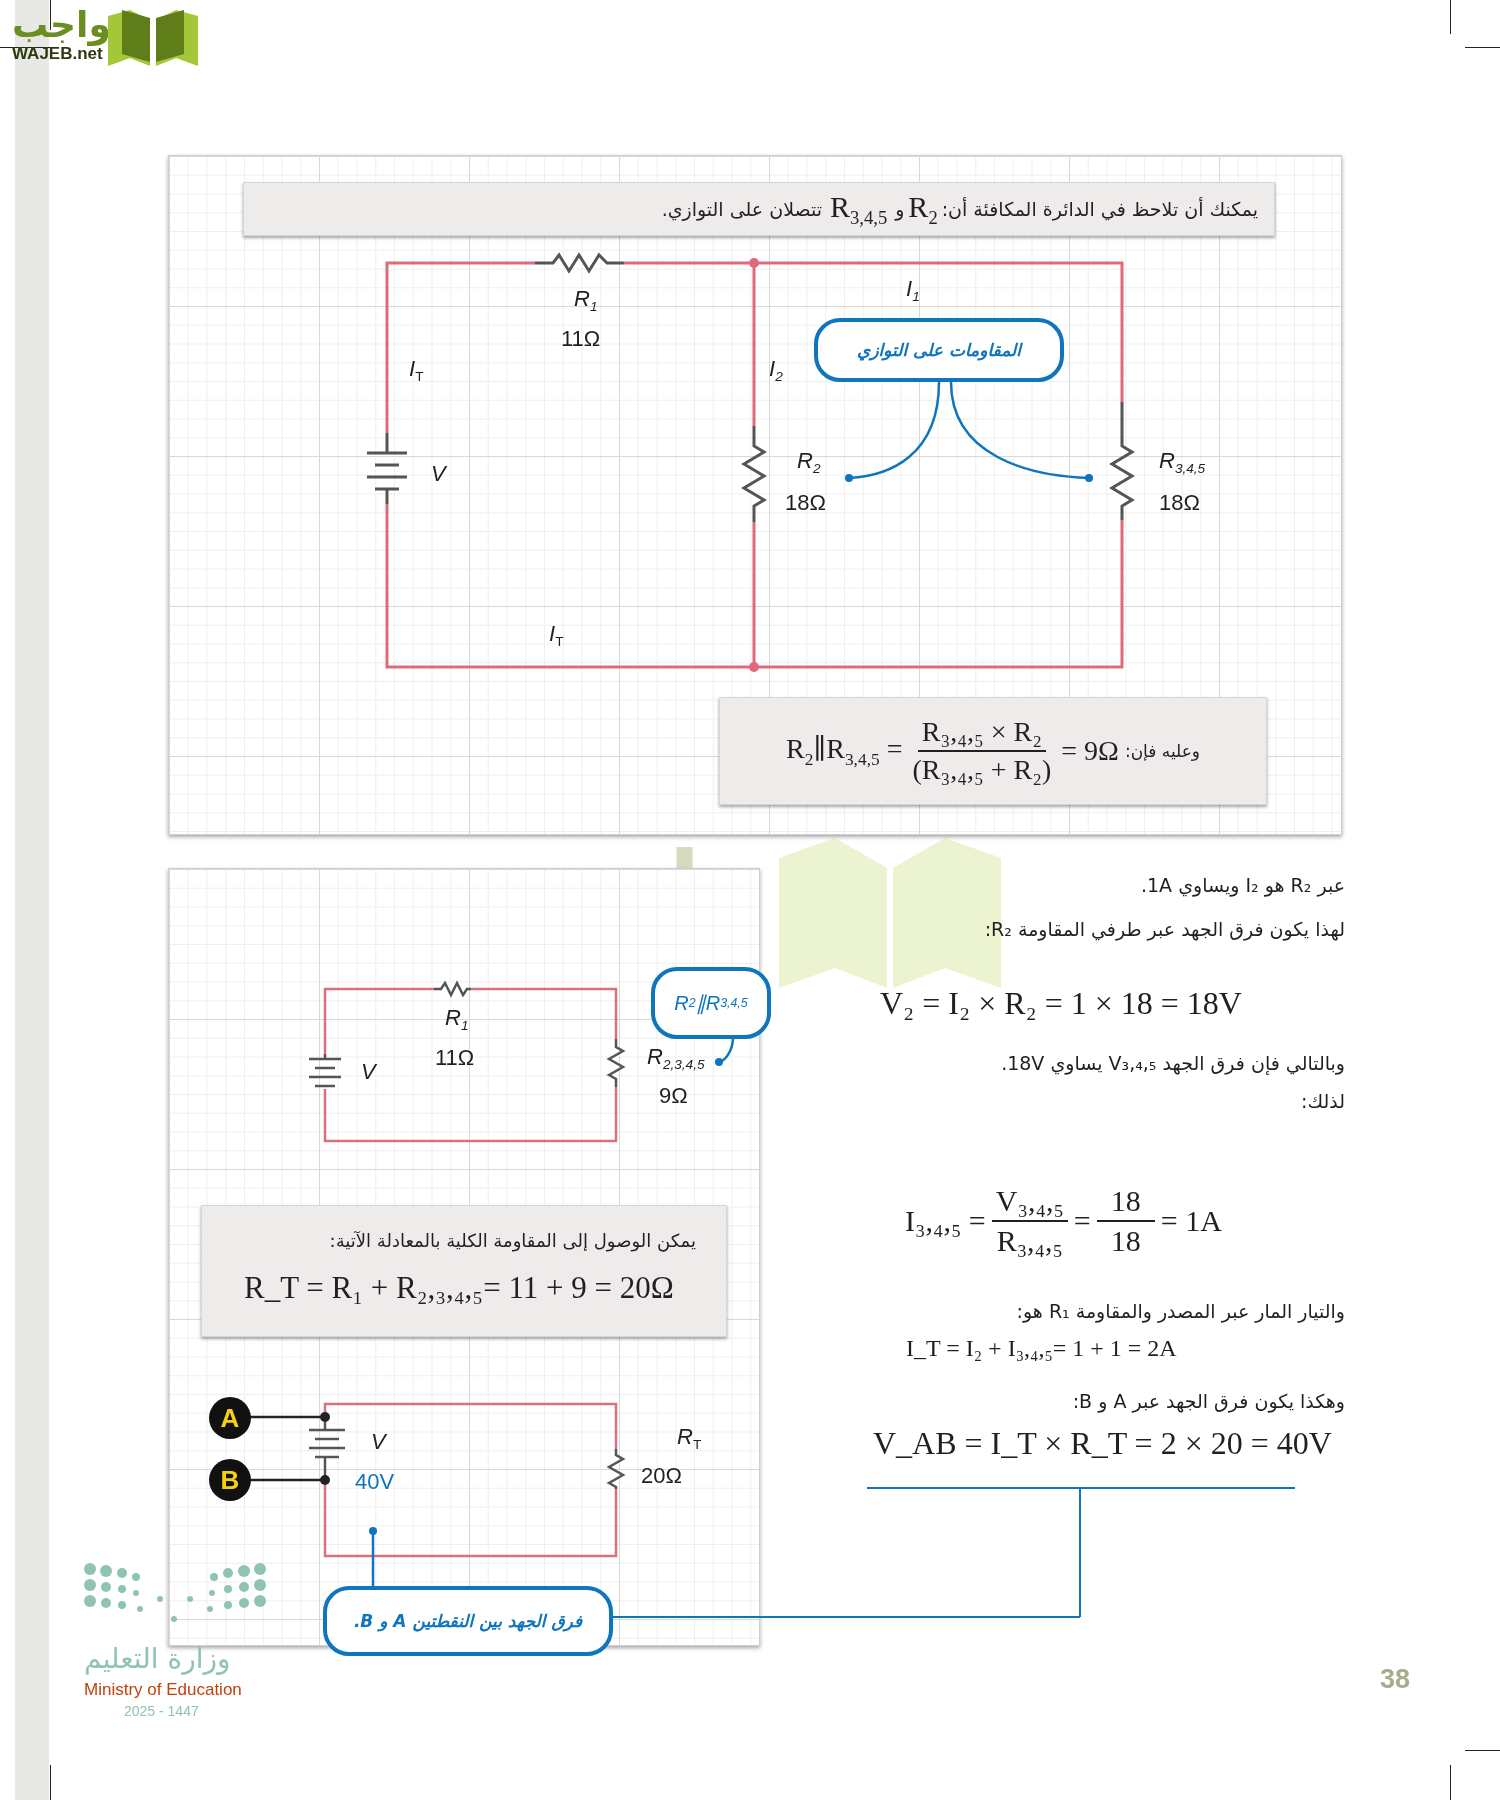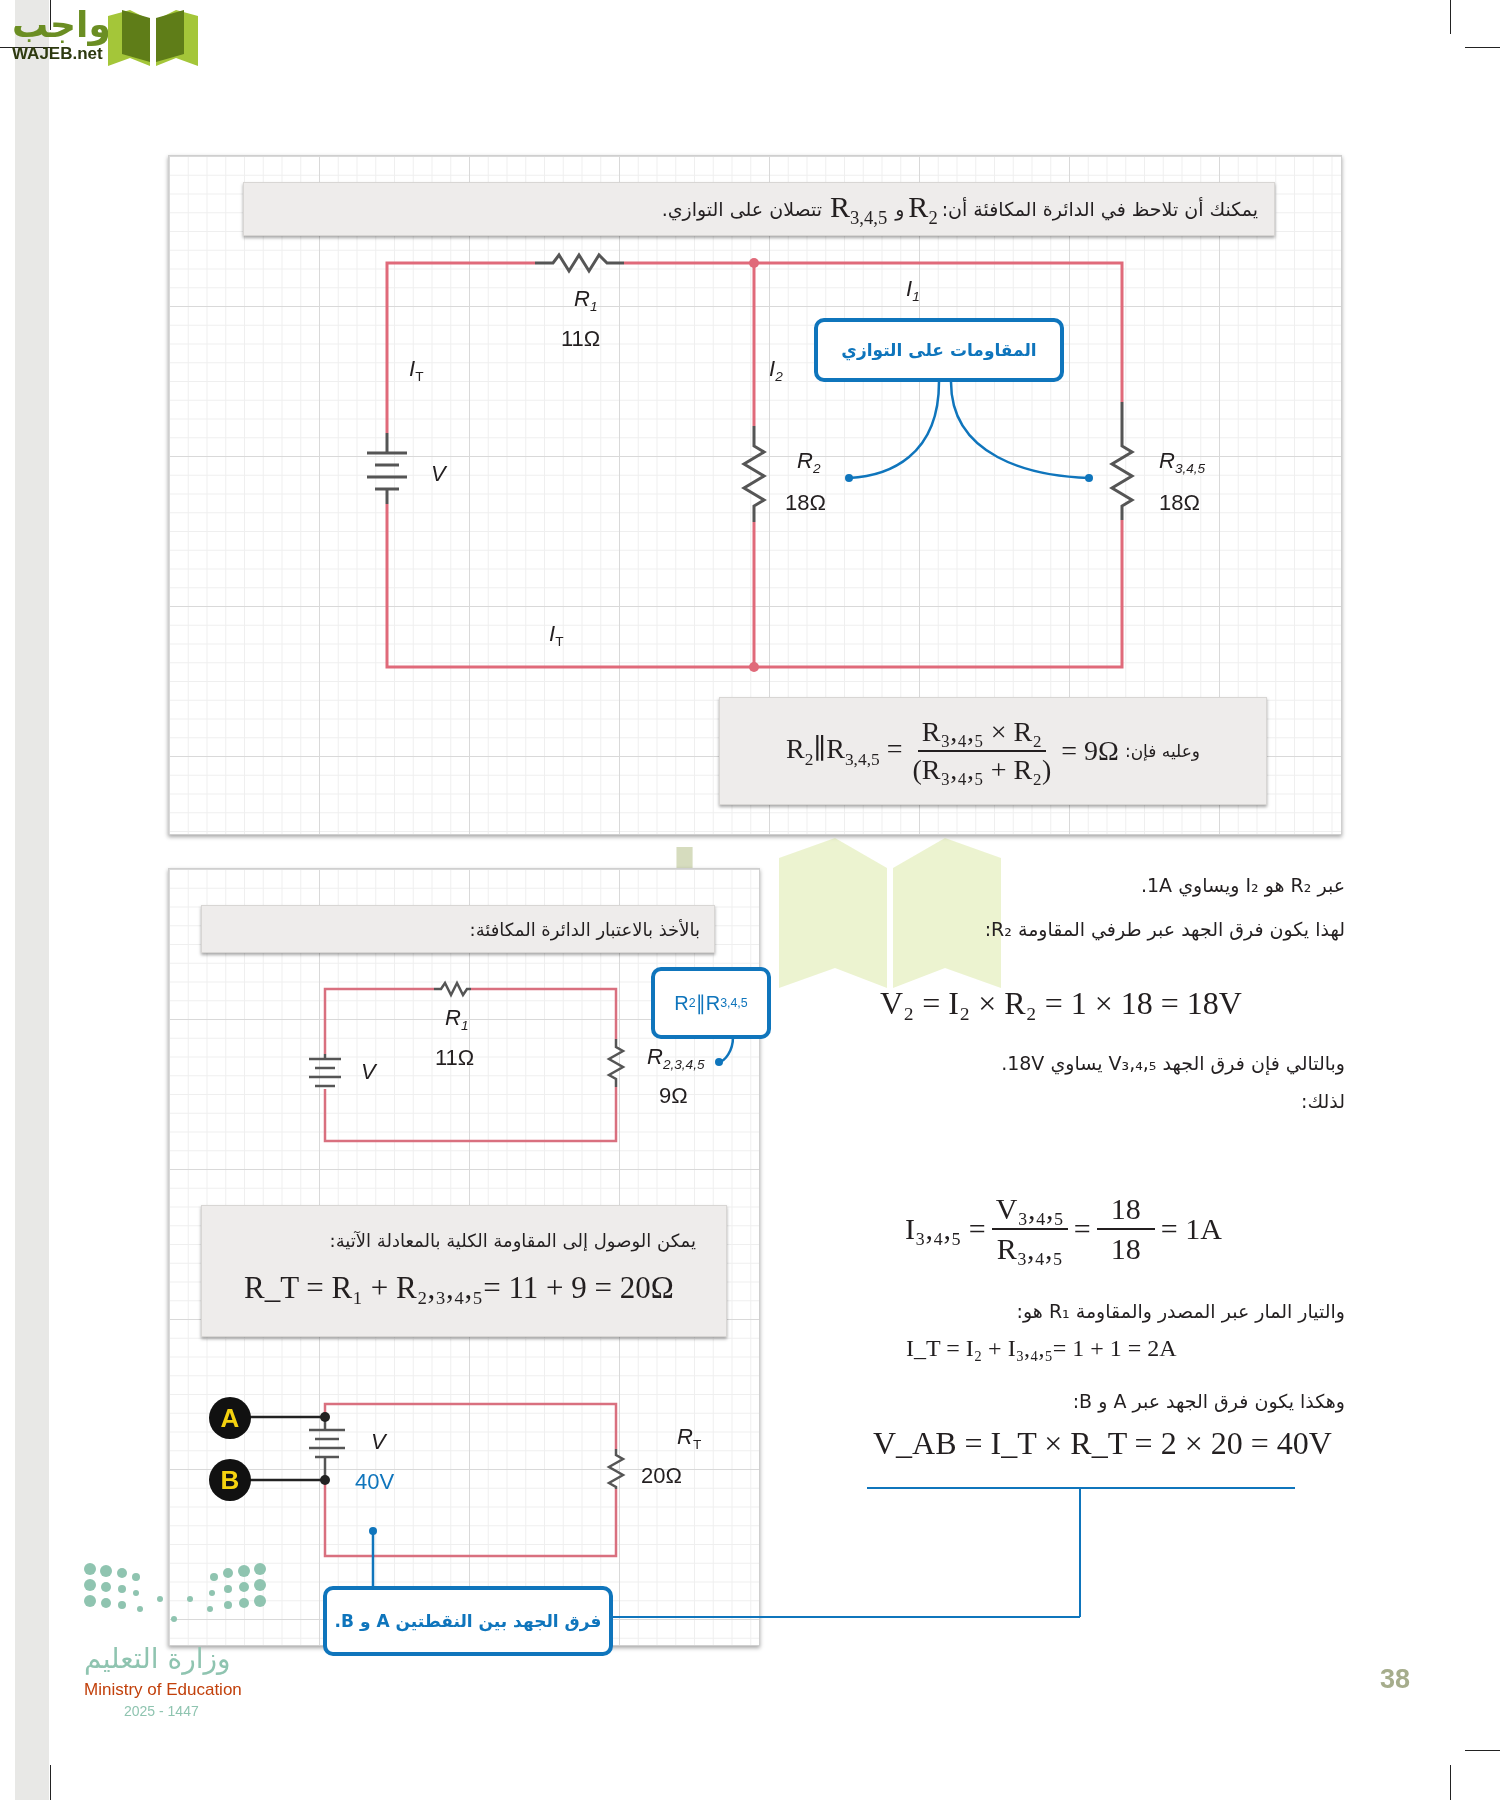"المقاومات على التوازي" .callout { border-radius: 10px -> 26px; font-style: none -> italic }
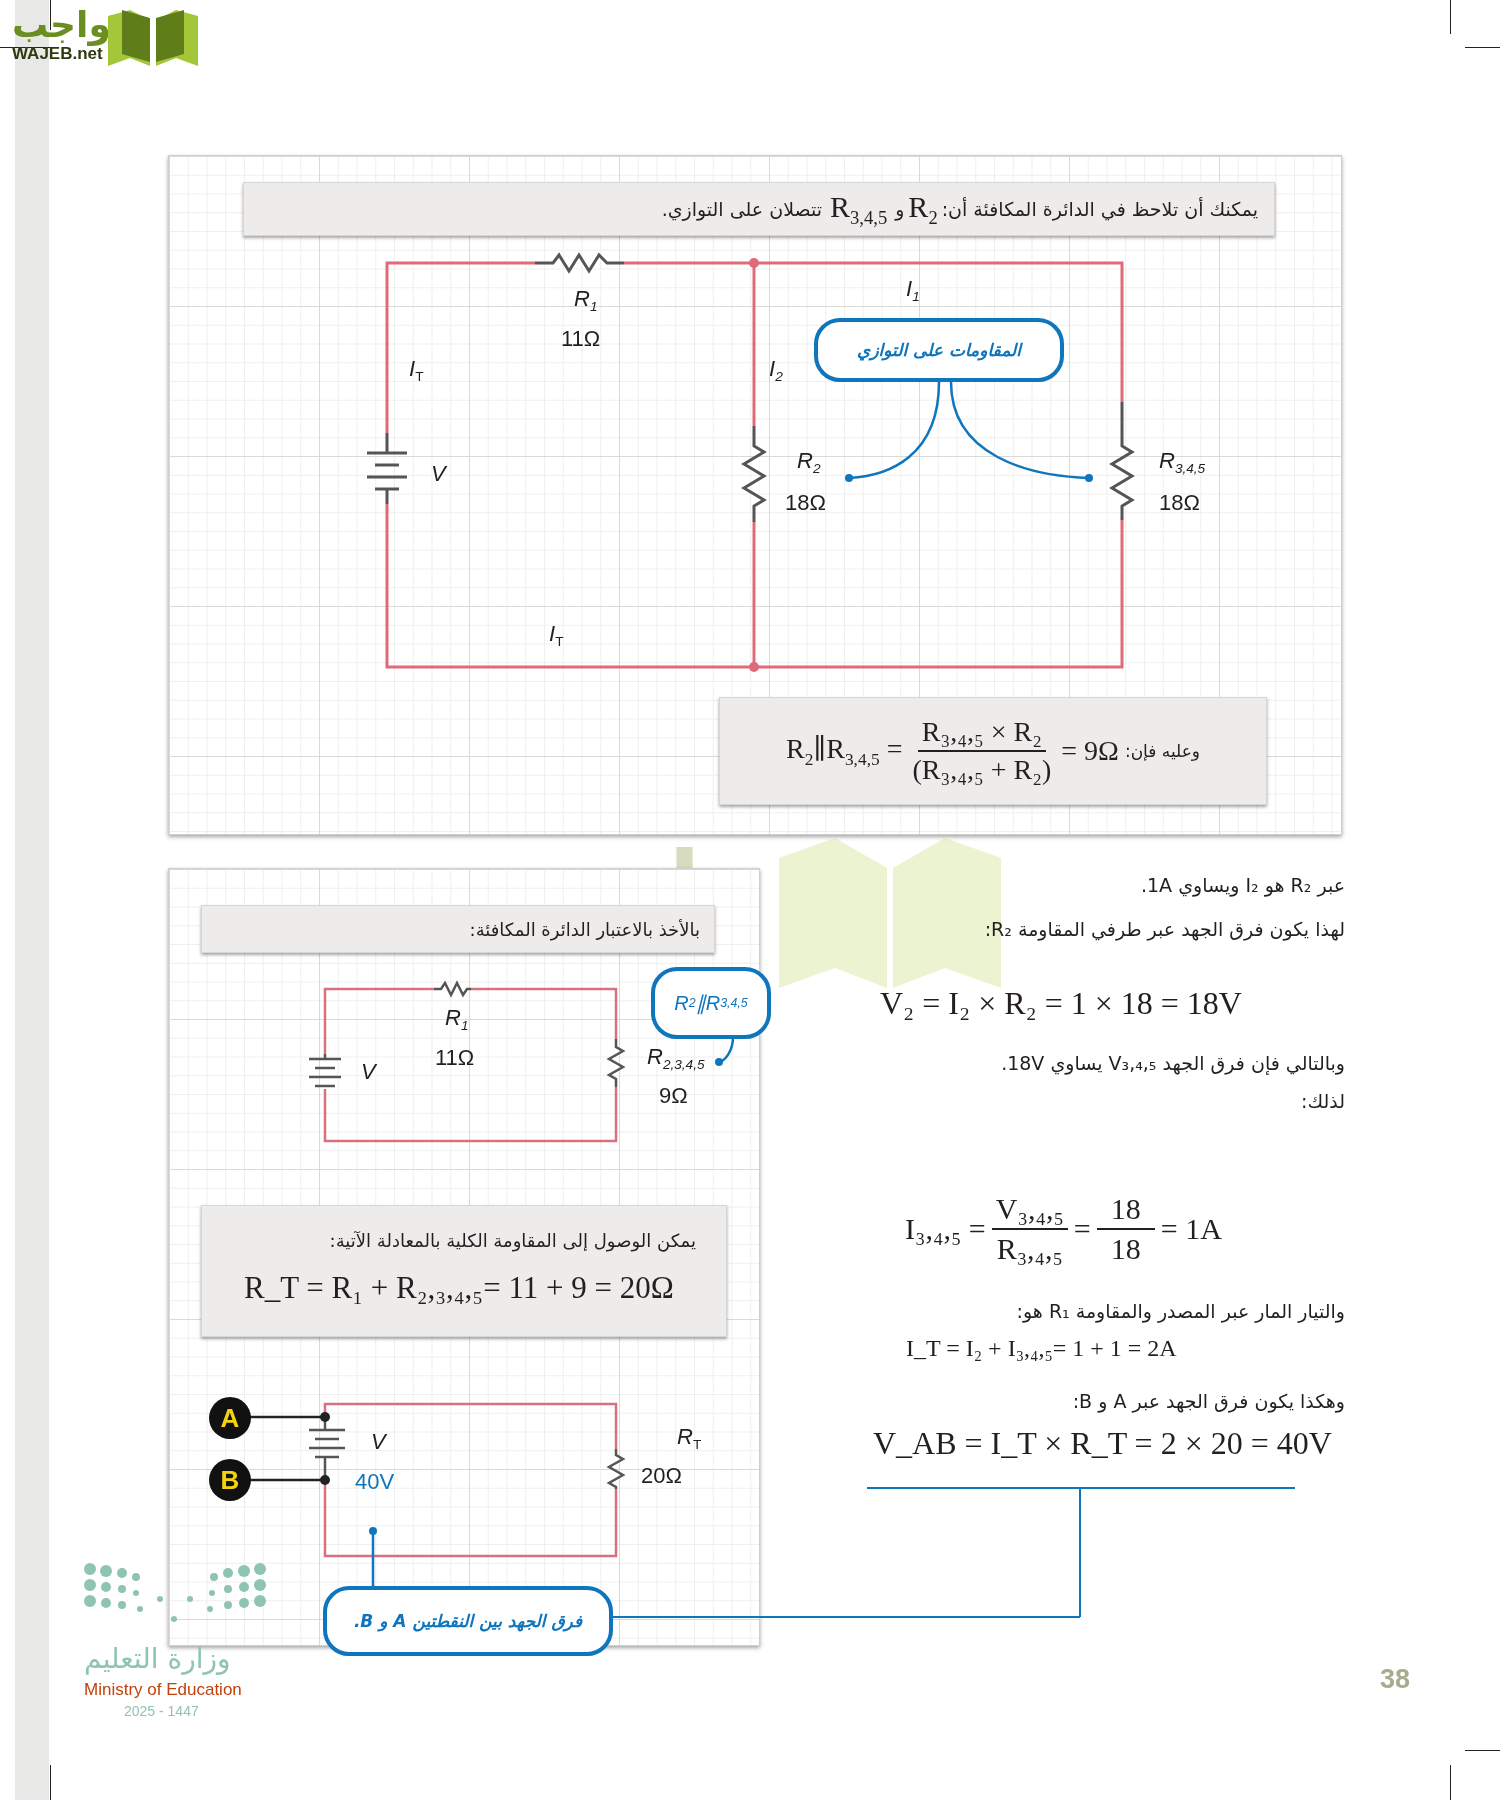"R₃,₄,₅ × R₂" .frac { margin: 12px 6px -> 4px 6px }
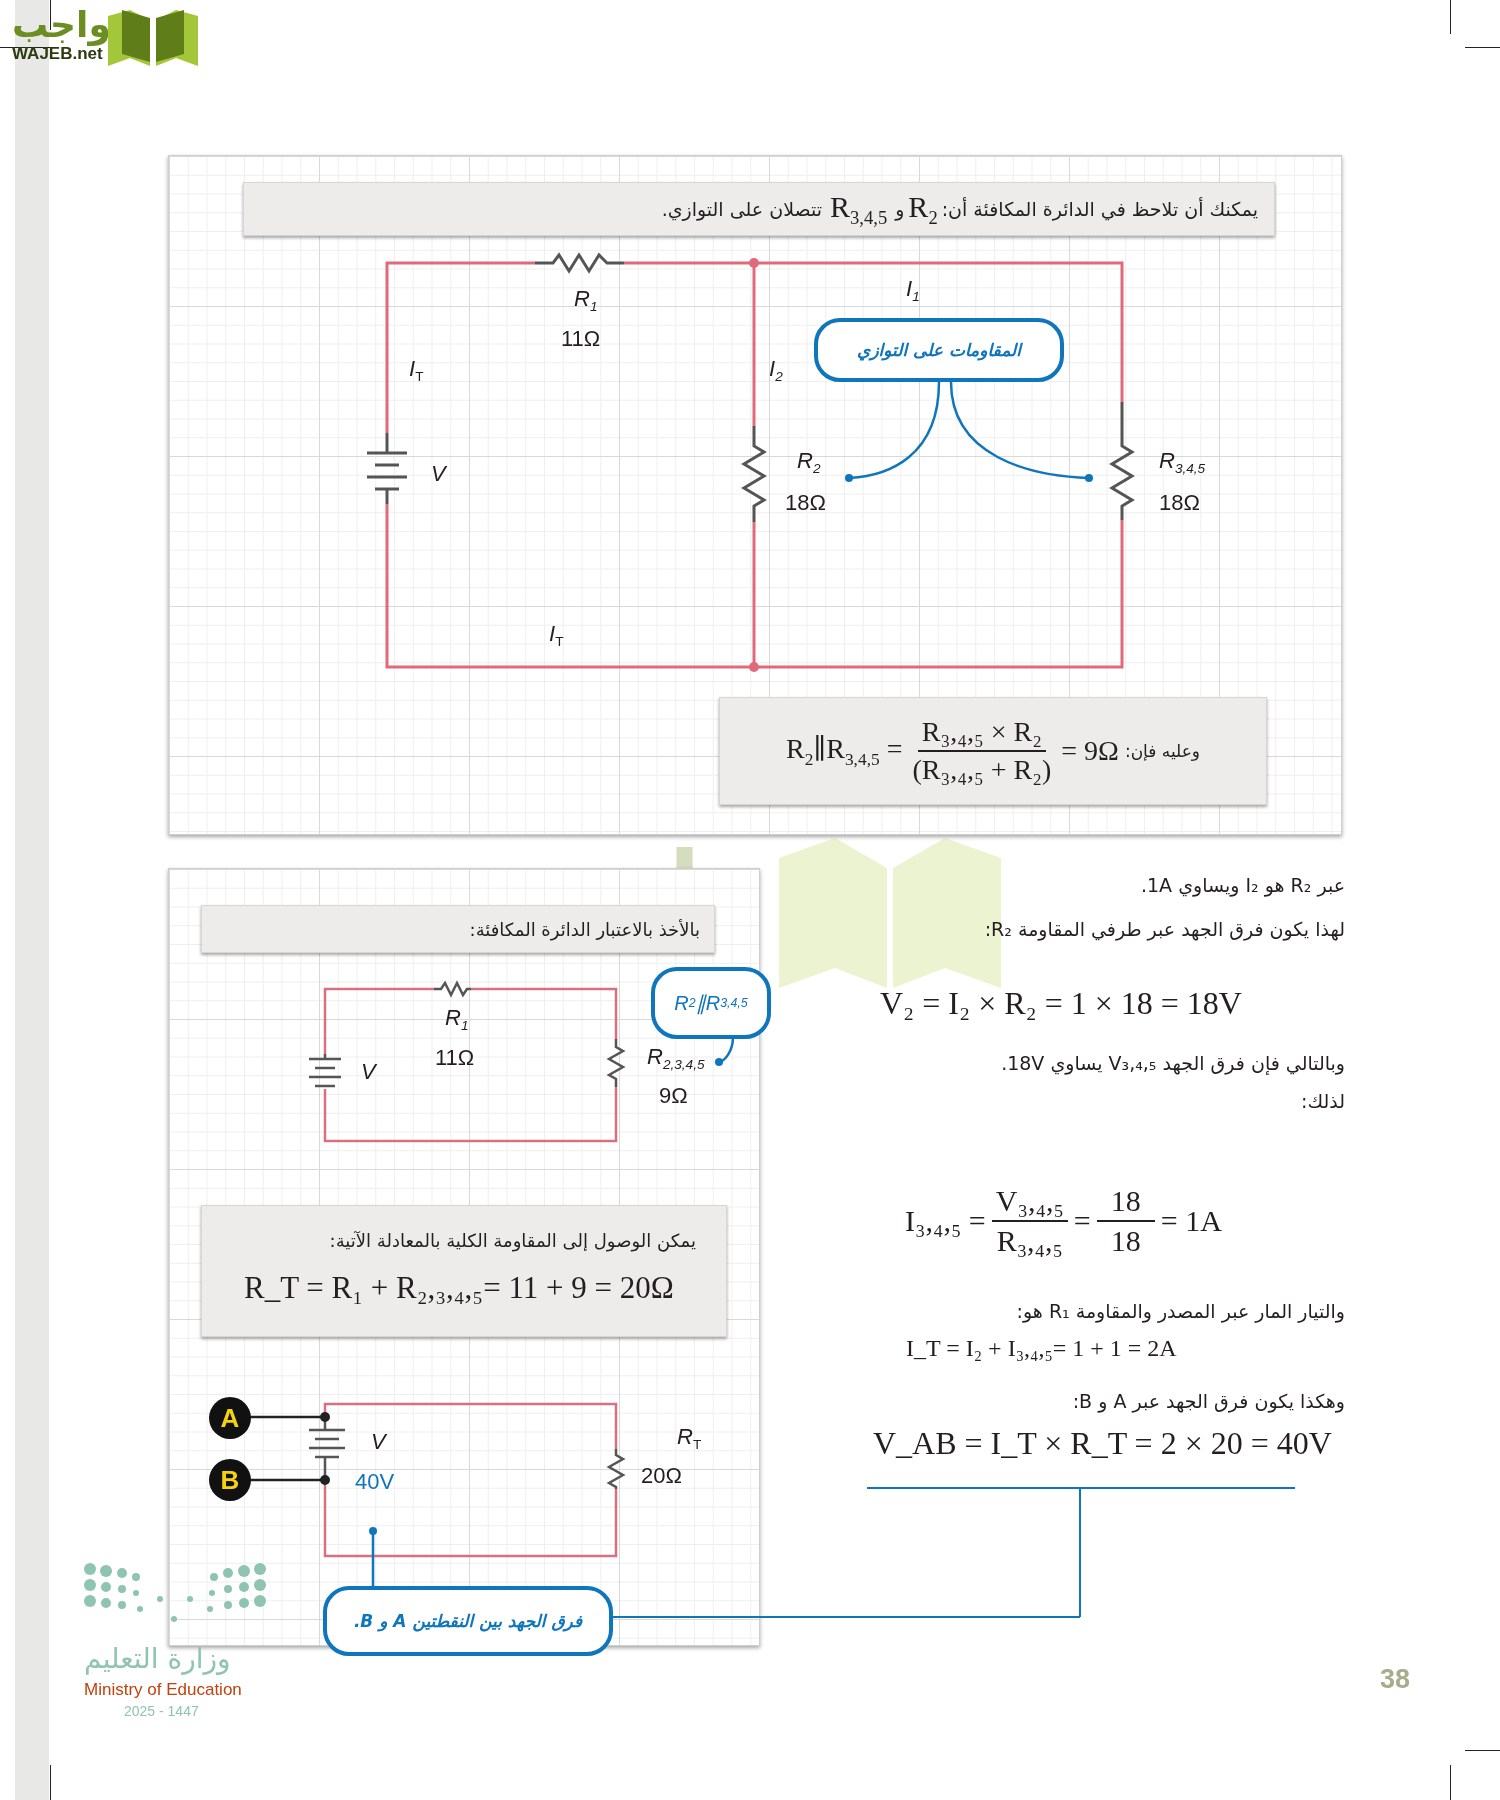"بالأخذ بالاعتبار الدائرة المكافئة:" div.abs { html: <div>بالأخذ بالاعتبار الدائرة المكافئة:</div> -> none }
